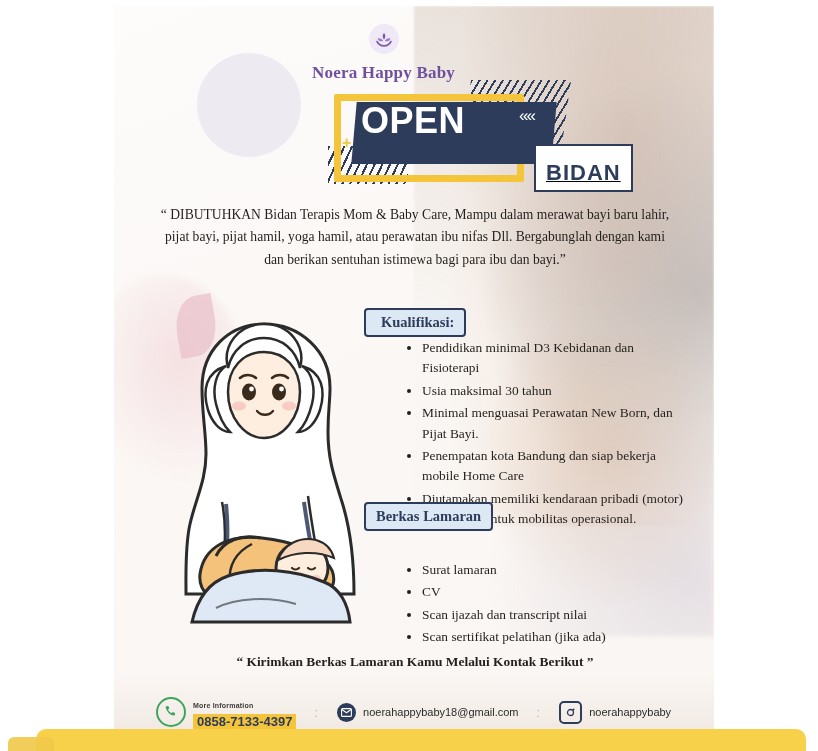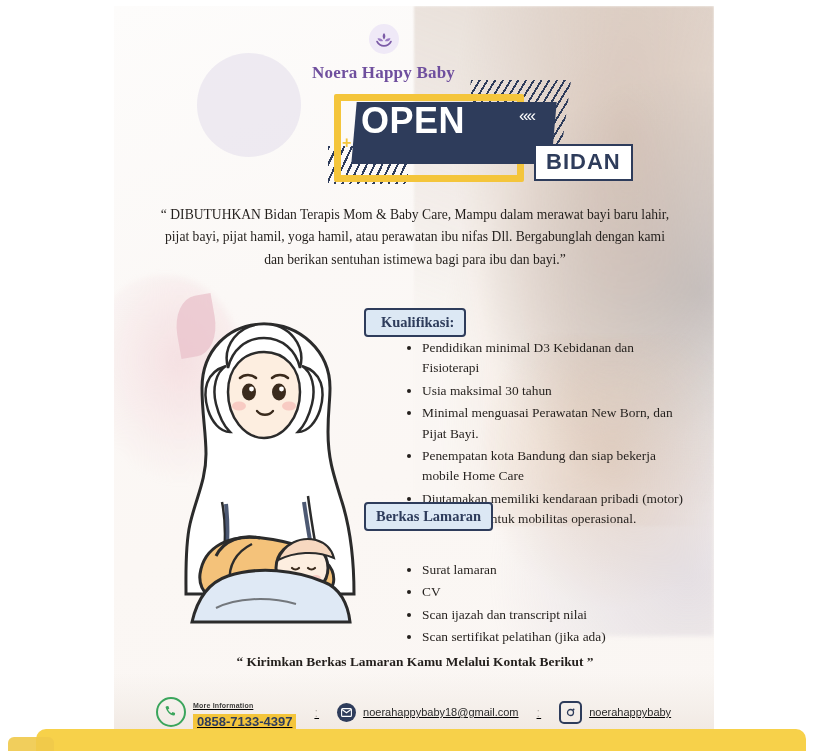"BIDAN" .bidan-box { padding: 3px 10px 4px -> 14px 10px 4px; text-decoration: none -> underline }
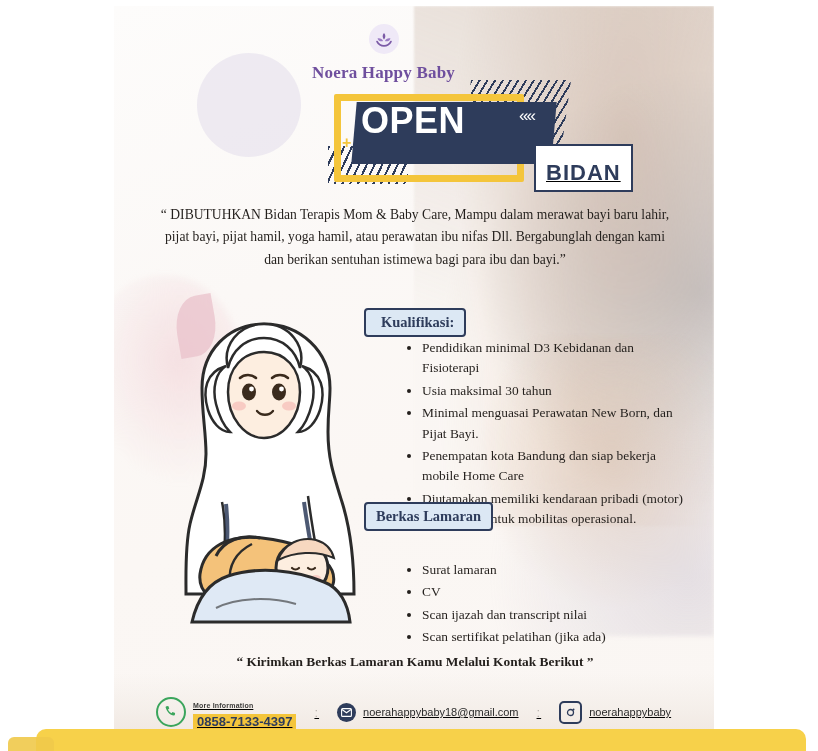"0858-7133-4397" .contacts { text-decoration: underline -> none }
